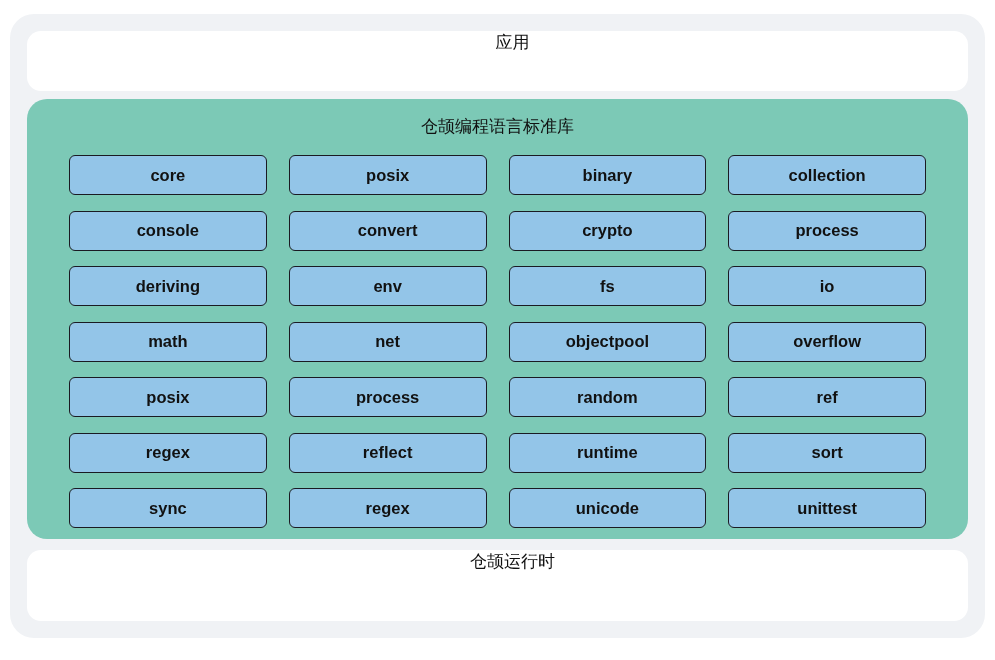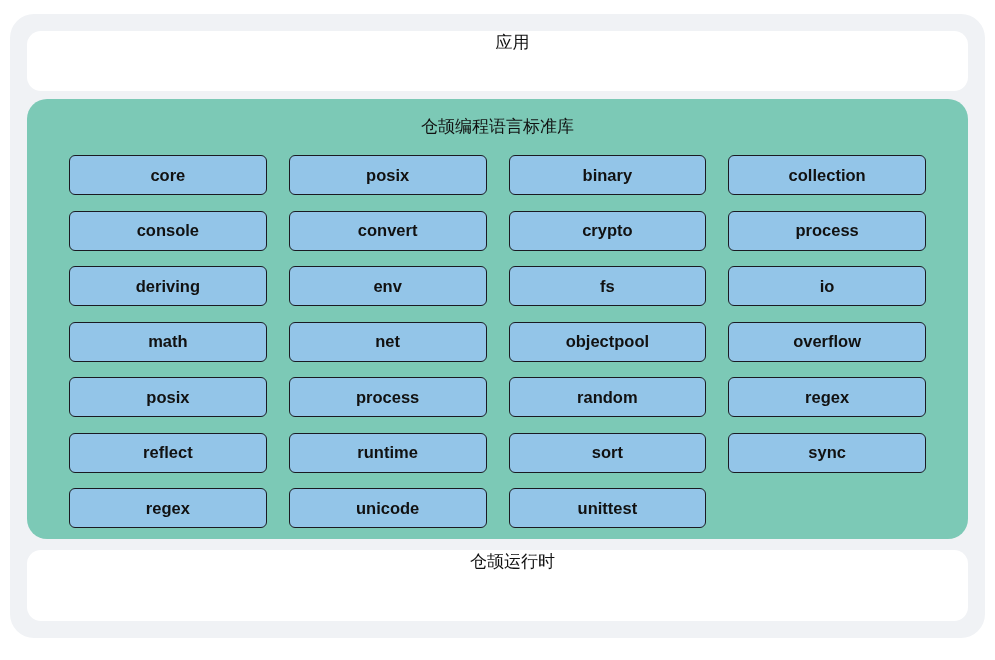"ref" div.module { html: none -> <div> <span>ref</span> </div> }
